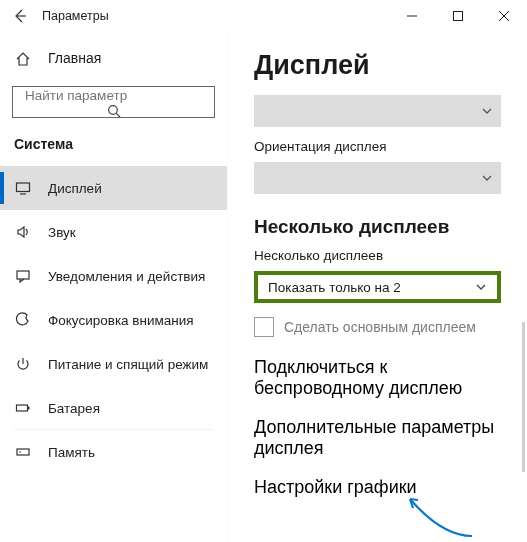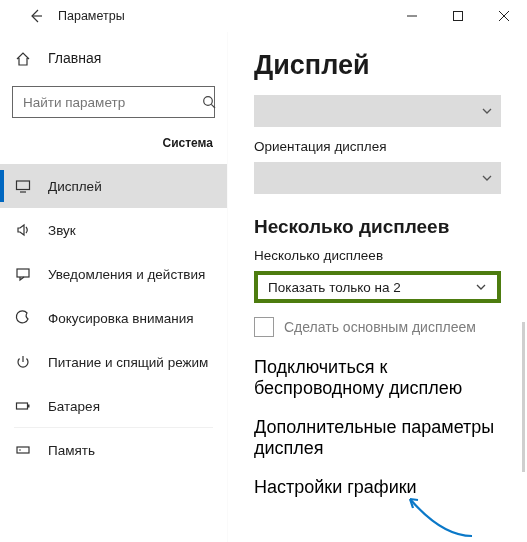"Параметры" .titlebar { padding-left: 24px -> 8px }
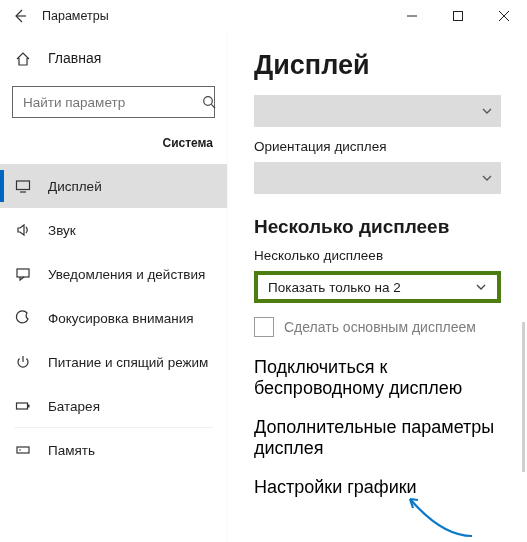"Найти параметр" .searchbox { flex-direction: none -> column; padding: 8px 8px -> 0 8px }
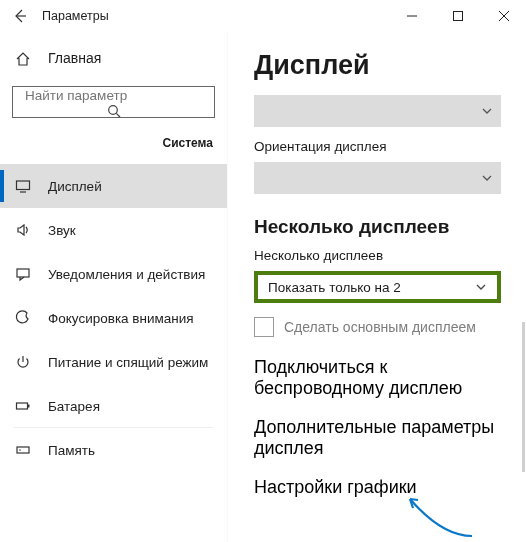"Система" .section-label { font-size: 12px -> 14px; text-align: right -> none }
